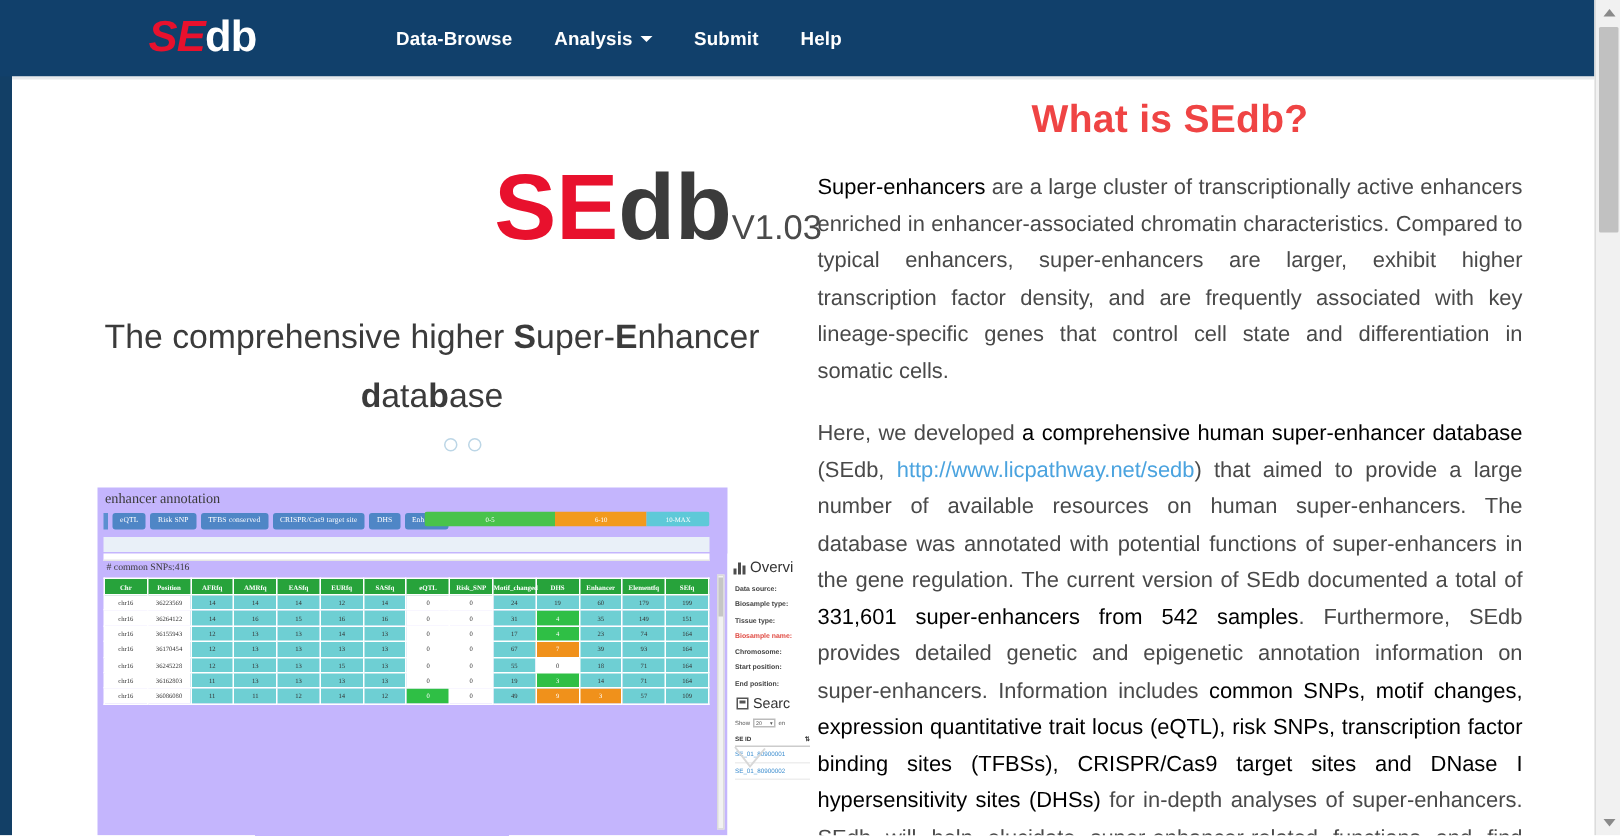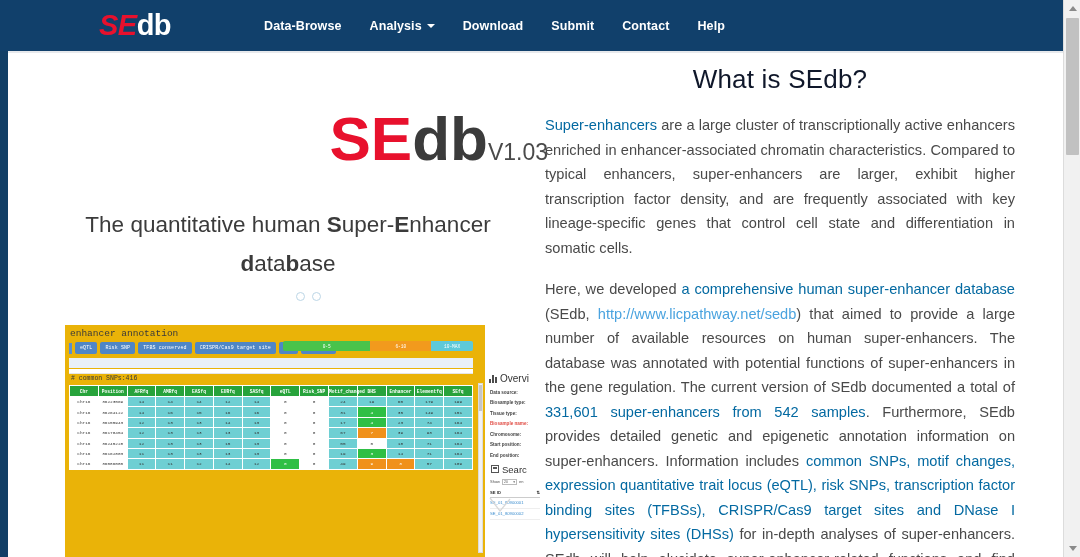"Download" div.navitem { html: <div> <span>Download</span> </div> -> none }
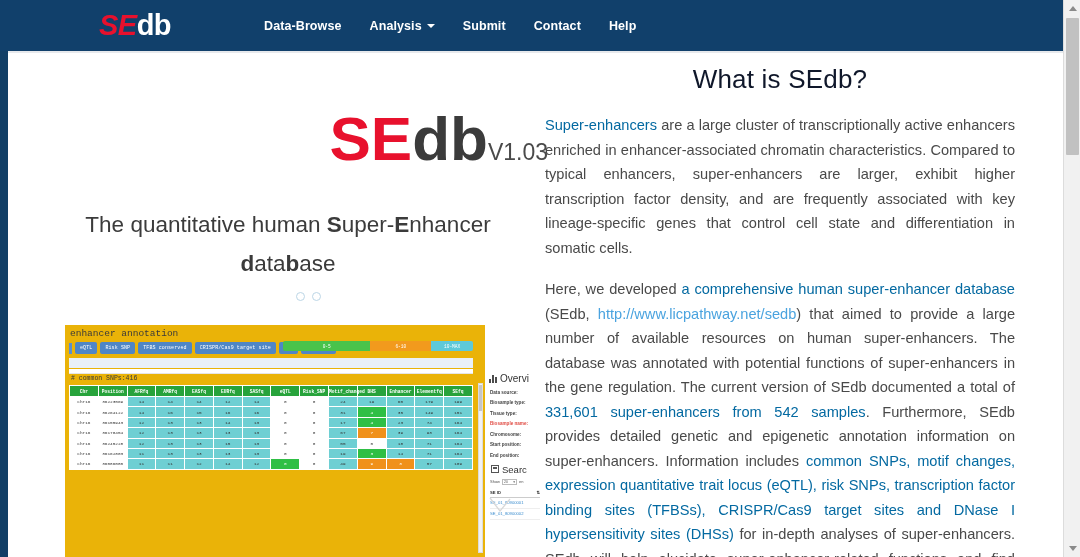"Contact" div.navitem { html: <div> <span>Contact</span> </div> -> none }
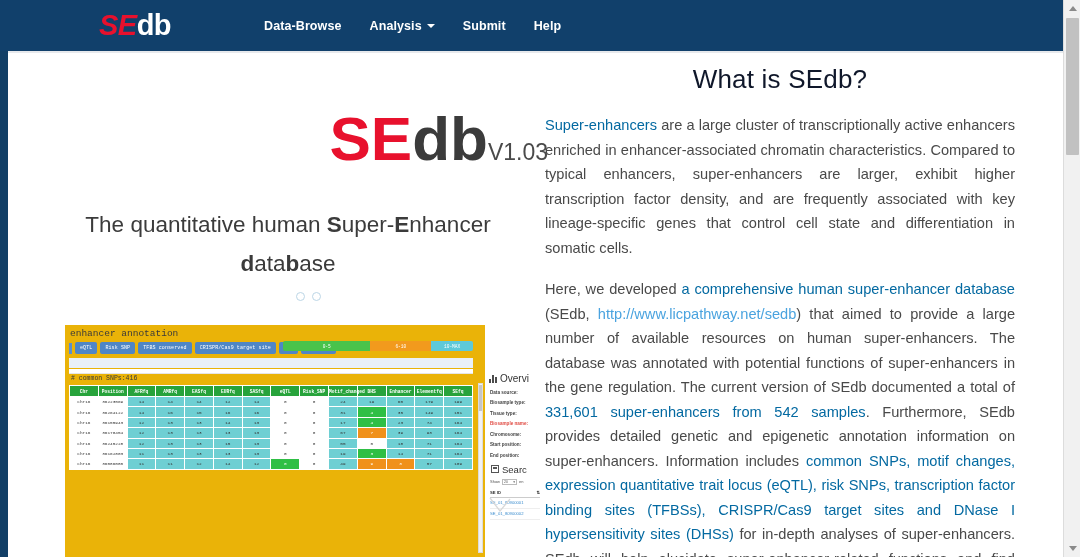"What is SEdb?" .r-head { color: #0f172a -> #ef4444; font-weight: normal -> bold }
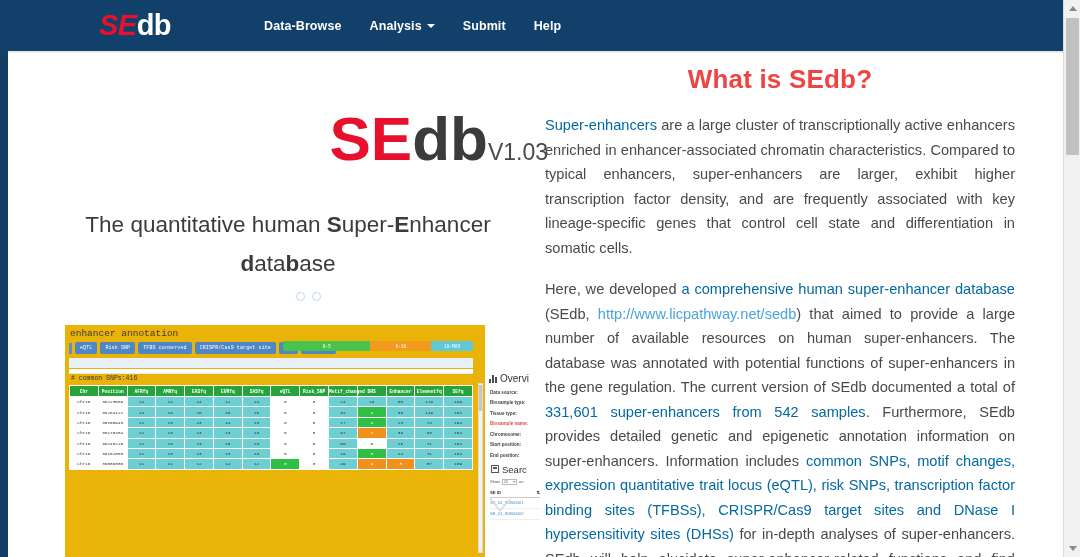"Super-enhancers" .hl { color: #0369a1 -> #000000 }
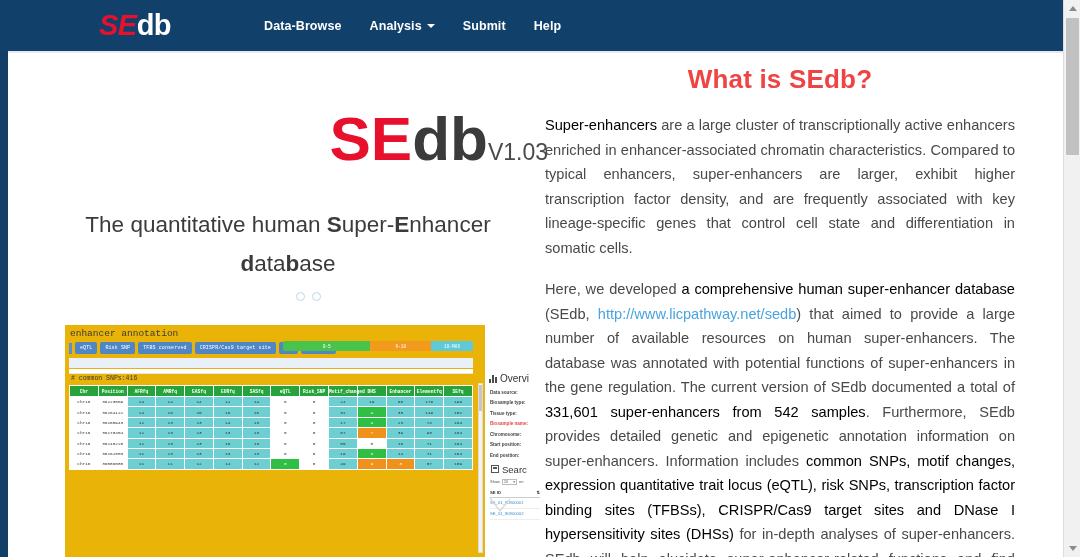"The quantitative human" span { text: quantitative human -> comprehensive higher }
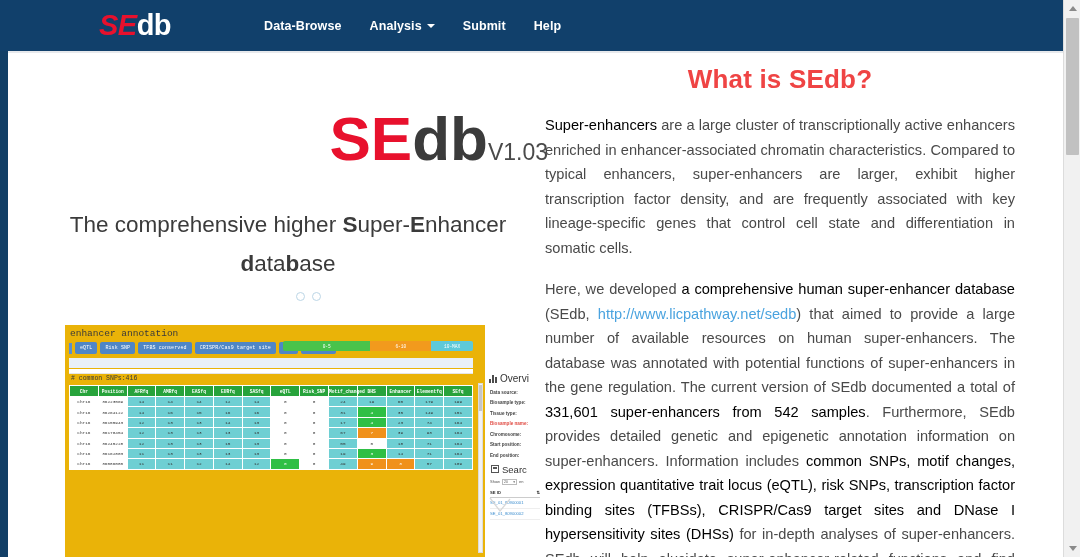"enhancer annotation" .shot { background: #eab308 -> #c4b5fd; font-family: Liberation Mono, monospace -> Liberation Serif, serif }
